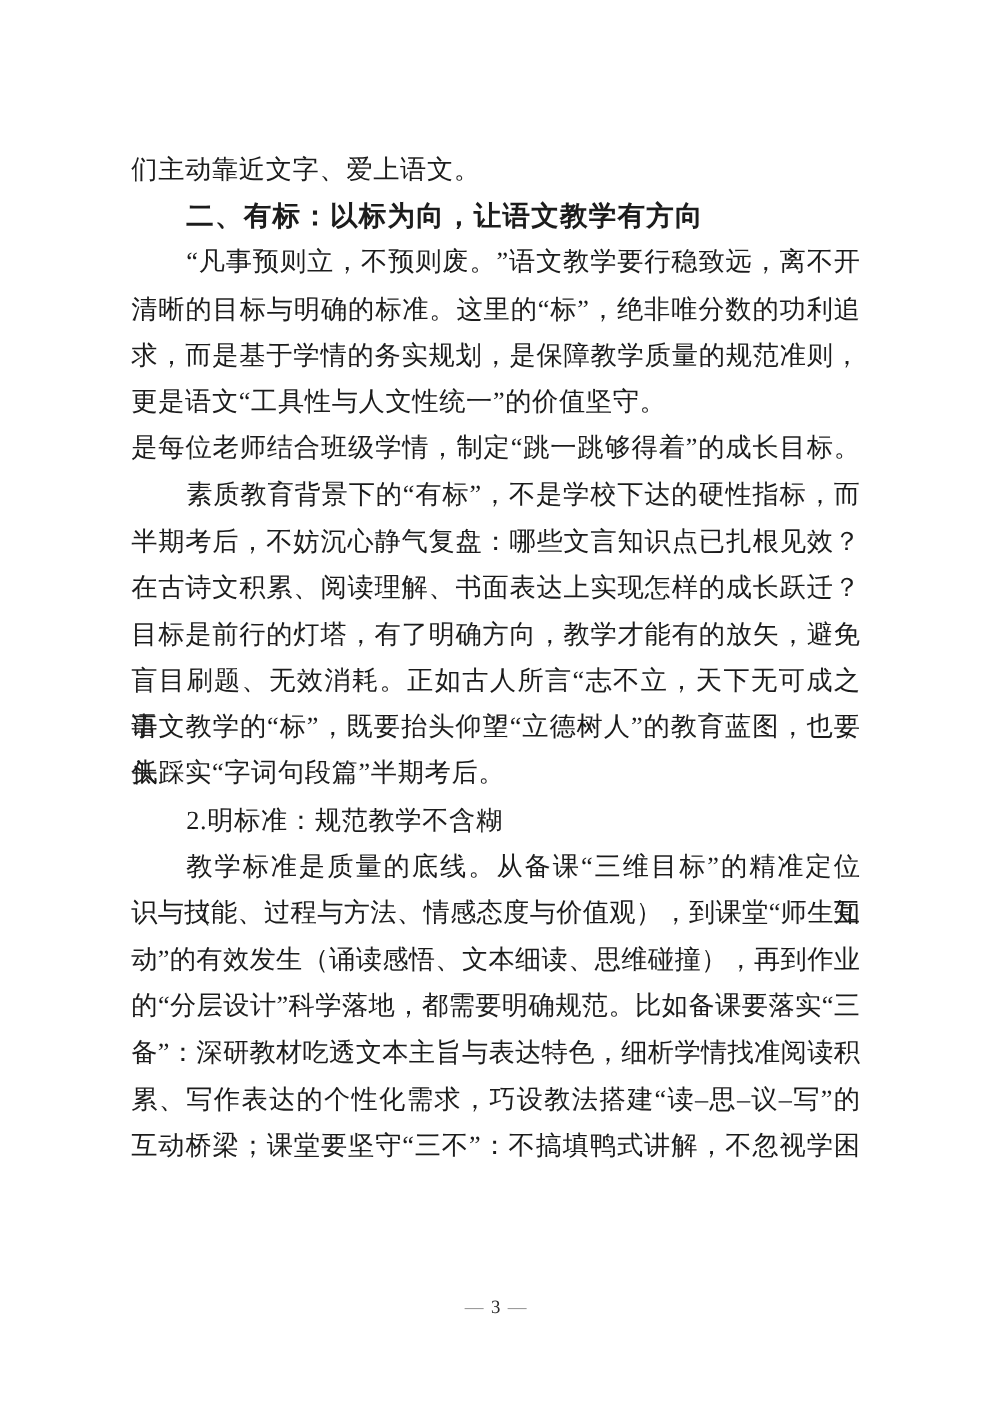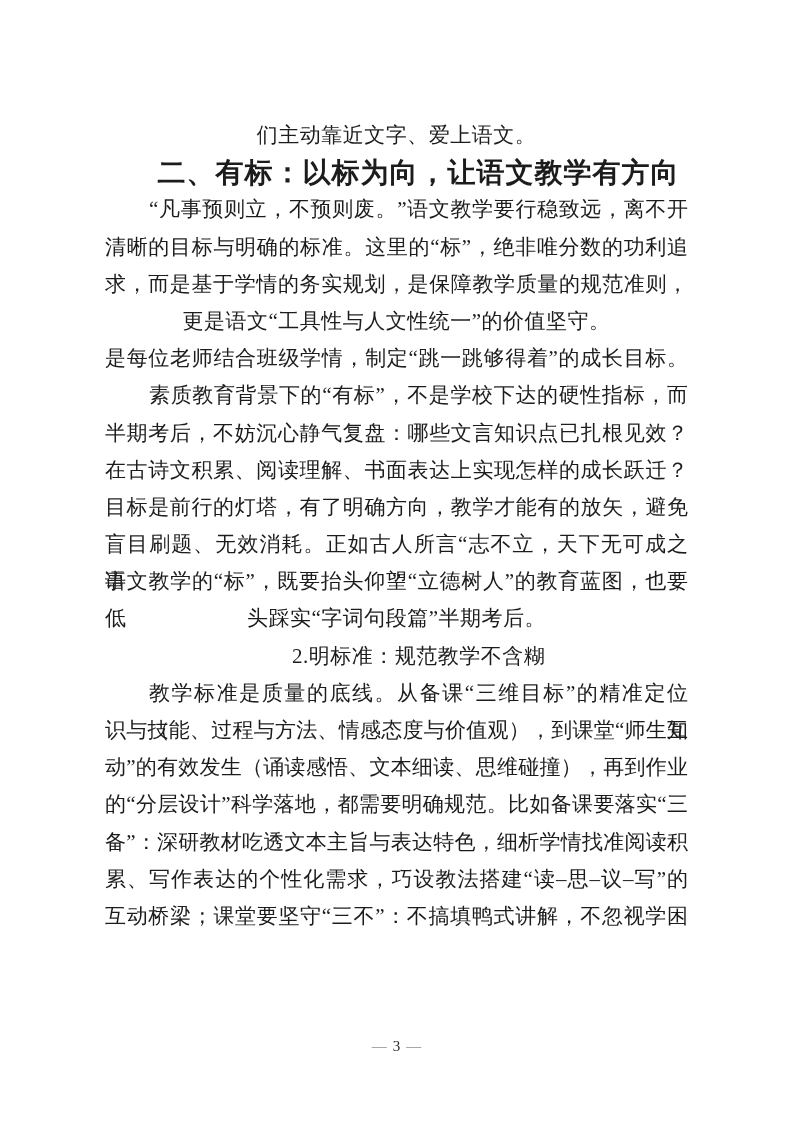"们主动靠近文字、爱上语文。" .line { text-align: center -> left }
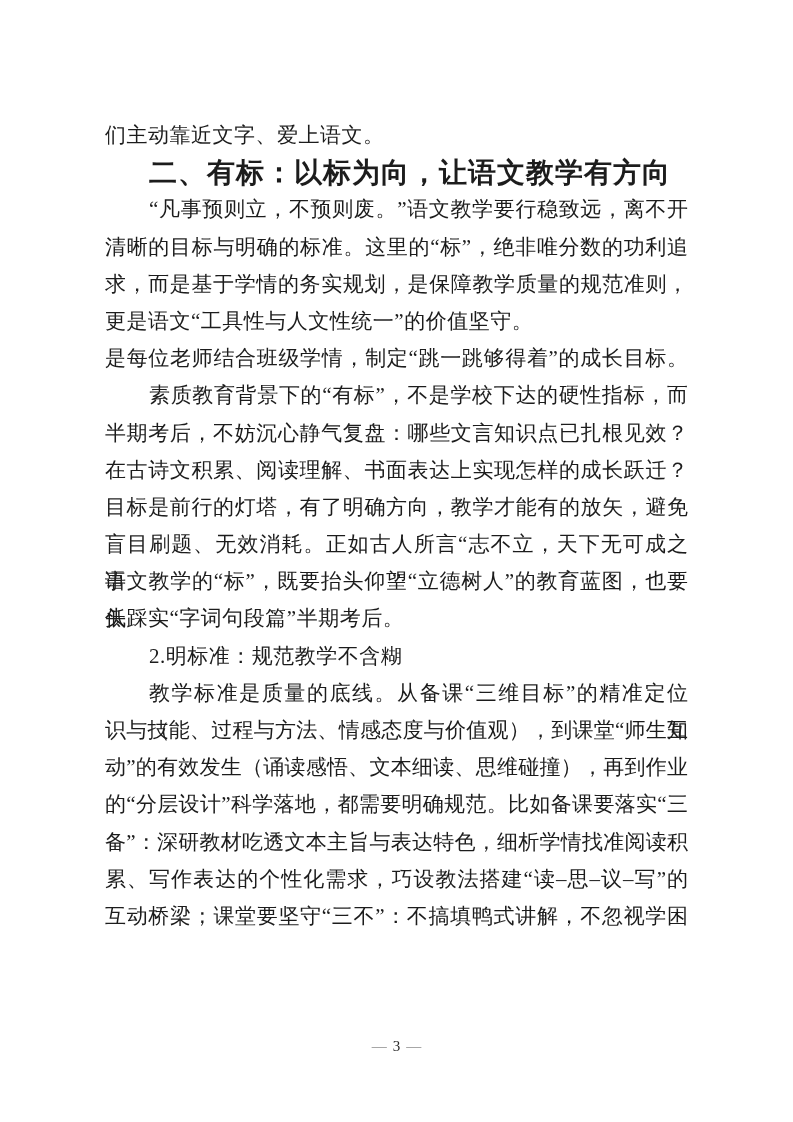"二、有标：以标为向，让语文教学有方向" .line.heading { font-size: 28px -> 22px }
